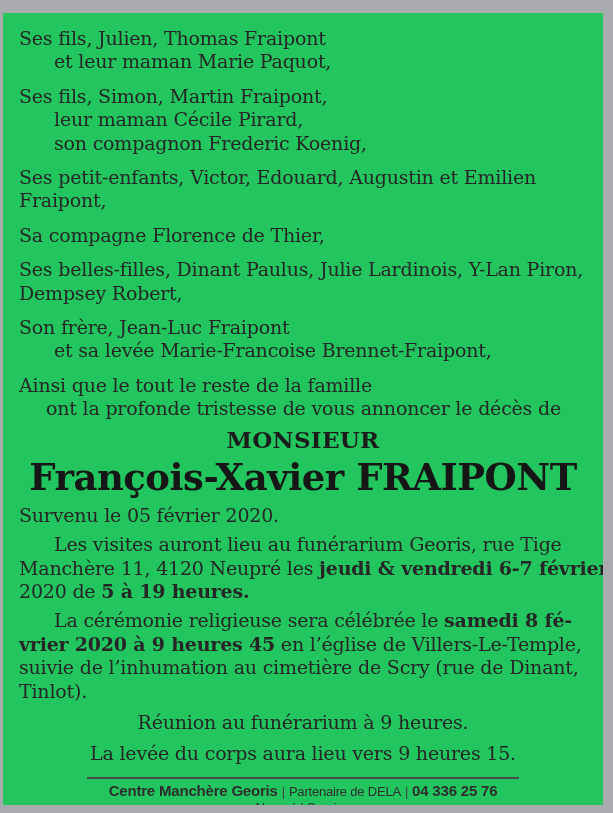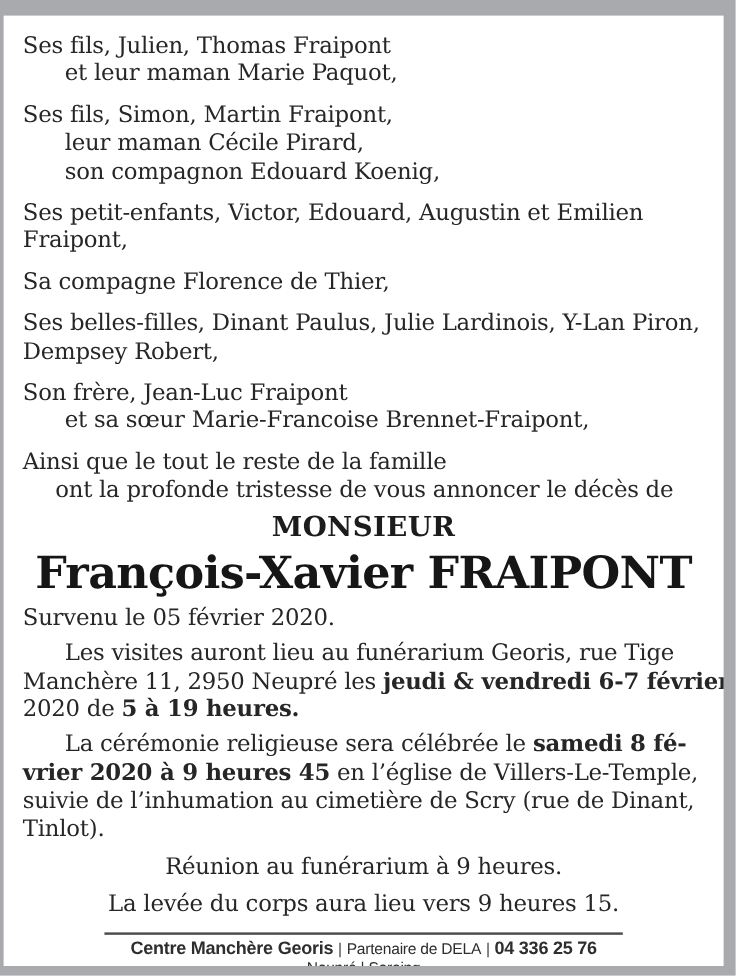"Ses fils, Julien, Thomas Fraipont" .page { background: #ffffff -> #22c55e }
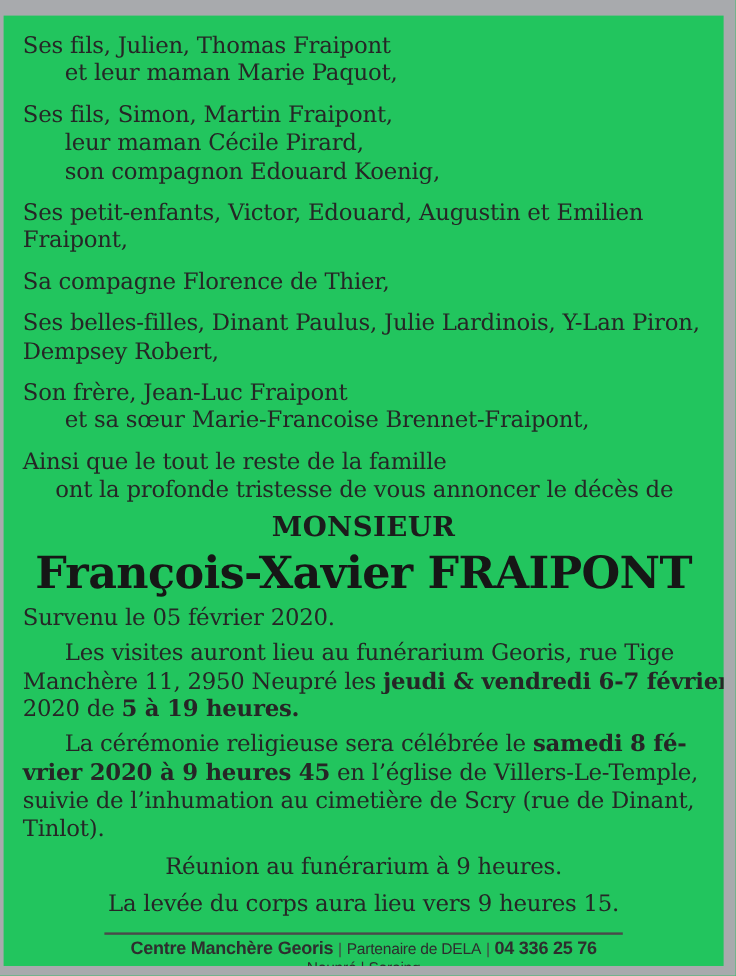"son compagnon Edouard Koenig," div.line { text: Edouard -> Frederic }
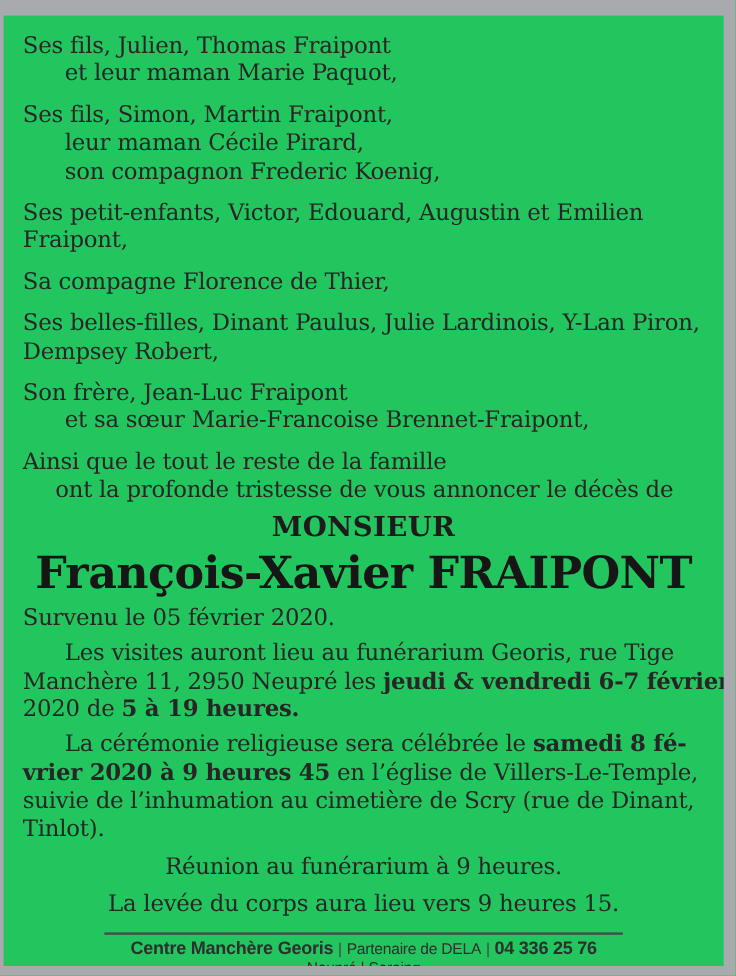"et sa sœur Marie-Francoise" div.line { text: sœur -> levée }
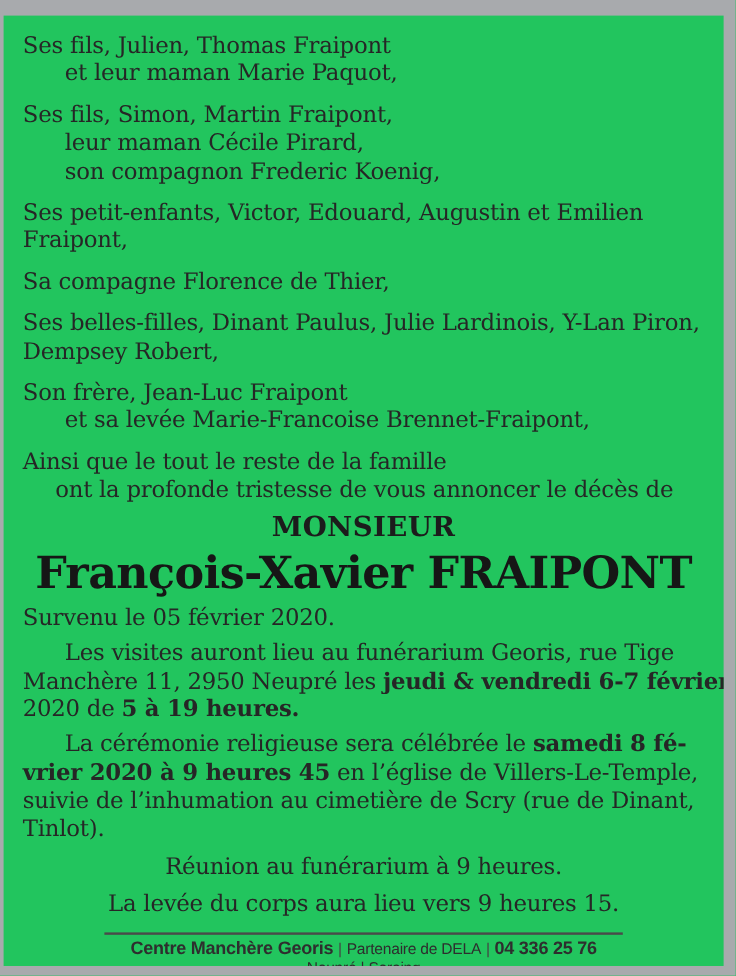"Manchère 11, 2950 Neupré les" span { text: 2950 -> 4120 }
